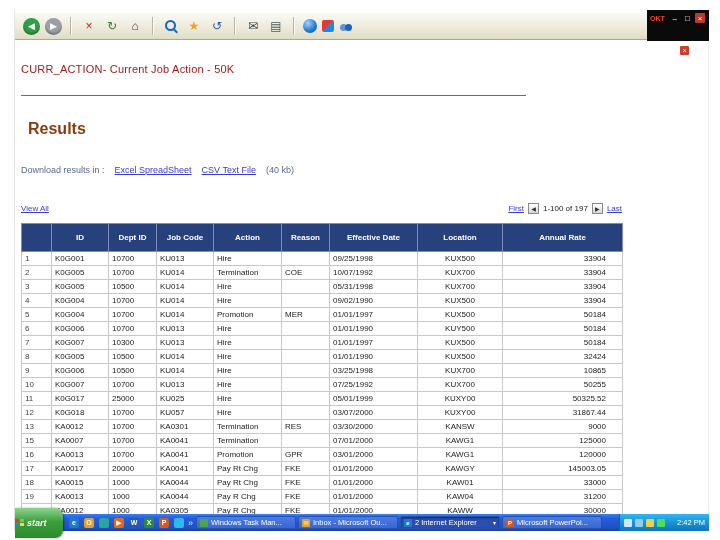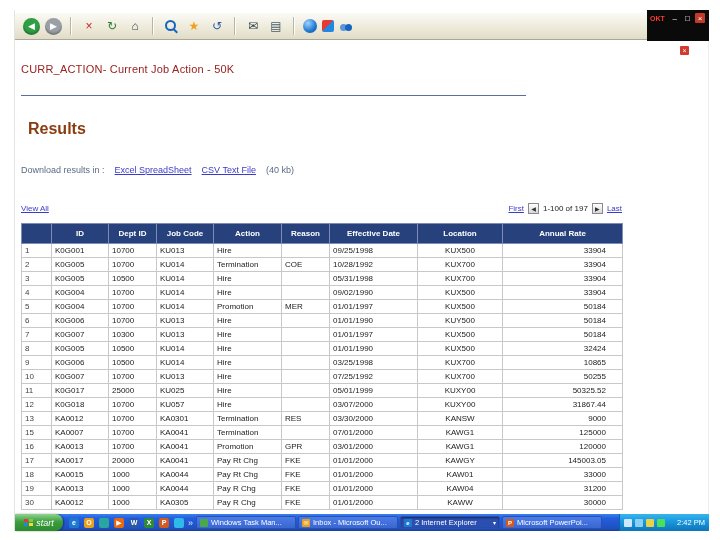"ID" th { height: 20px -> 28px }
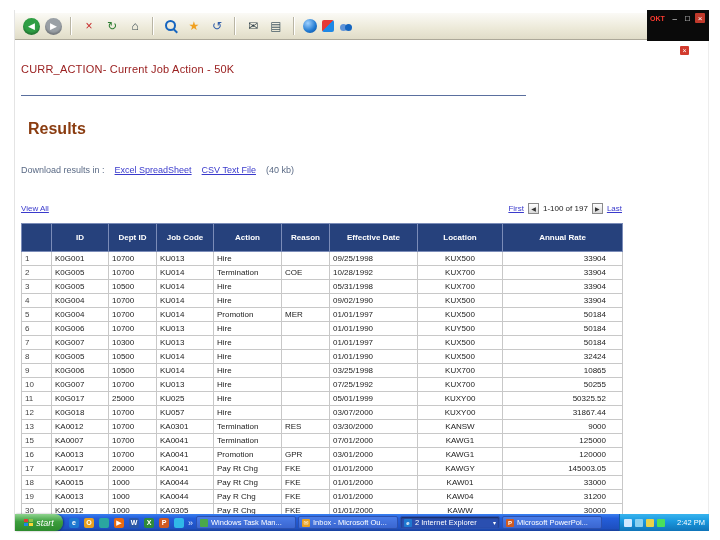"10/28/1992" td.date { text: 10/28/1992 -> 10/07/1992 }
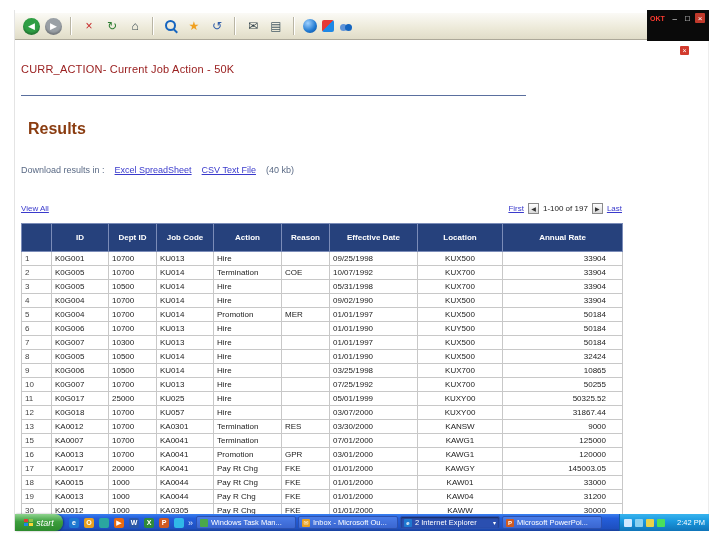"start" .start { font-weight: normal -> bold; height: 17px -> 30px; justify-content: center -> none }
